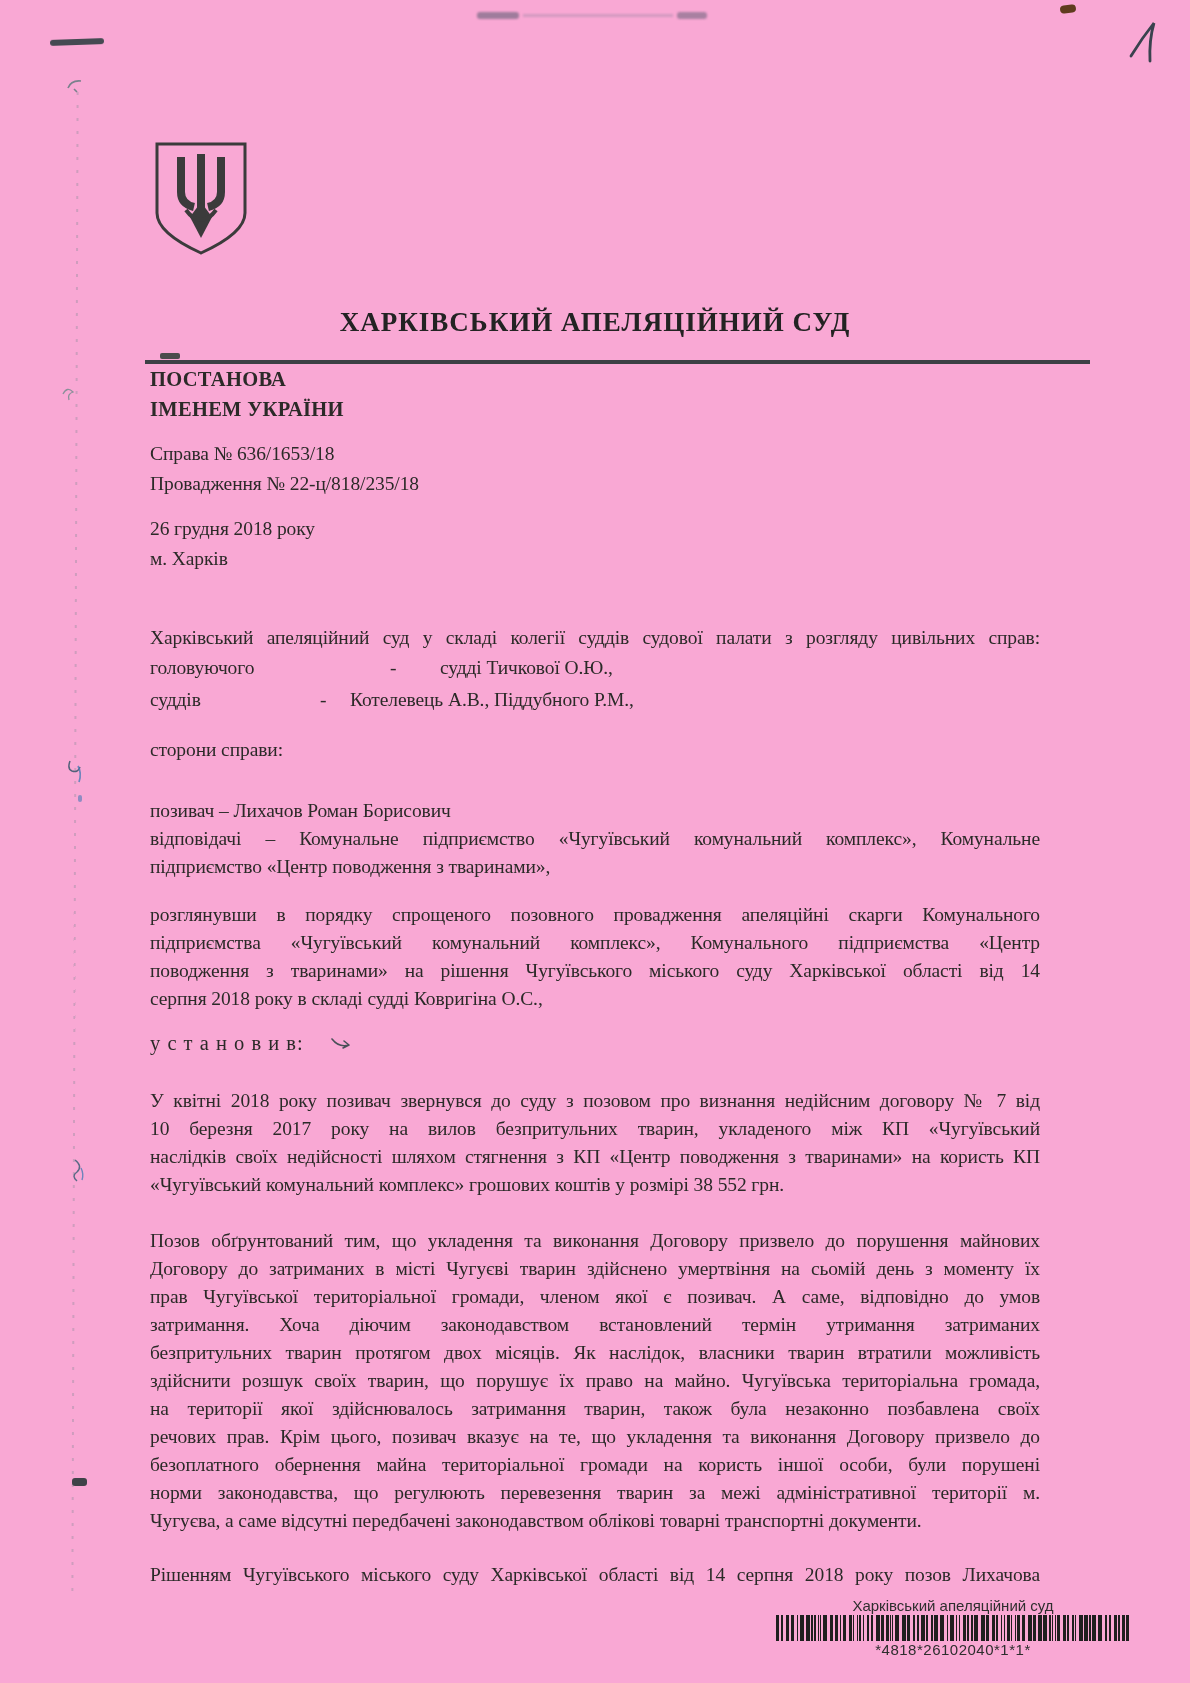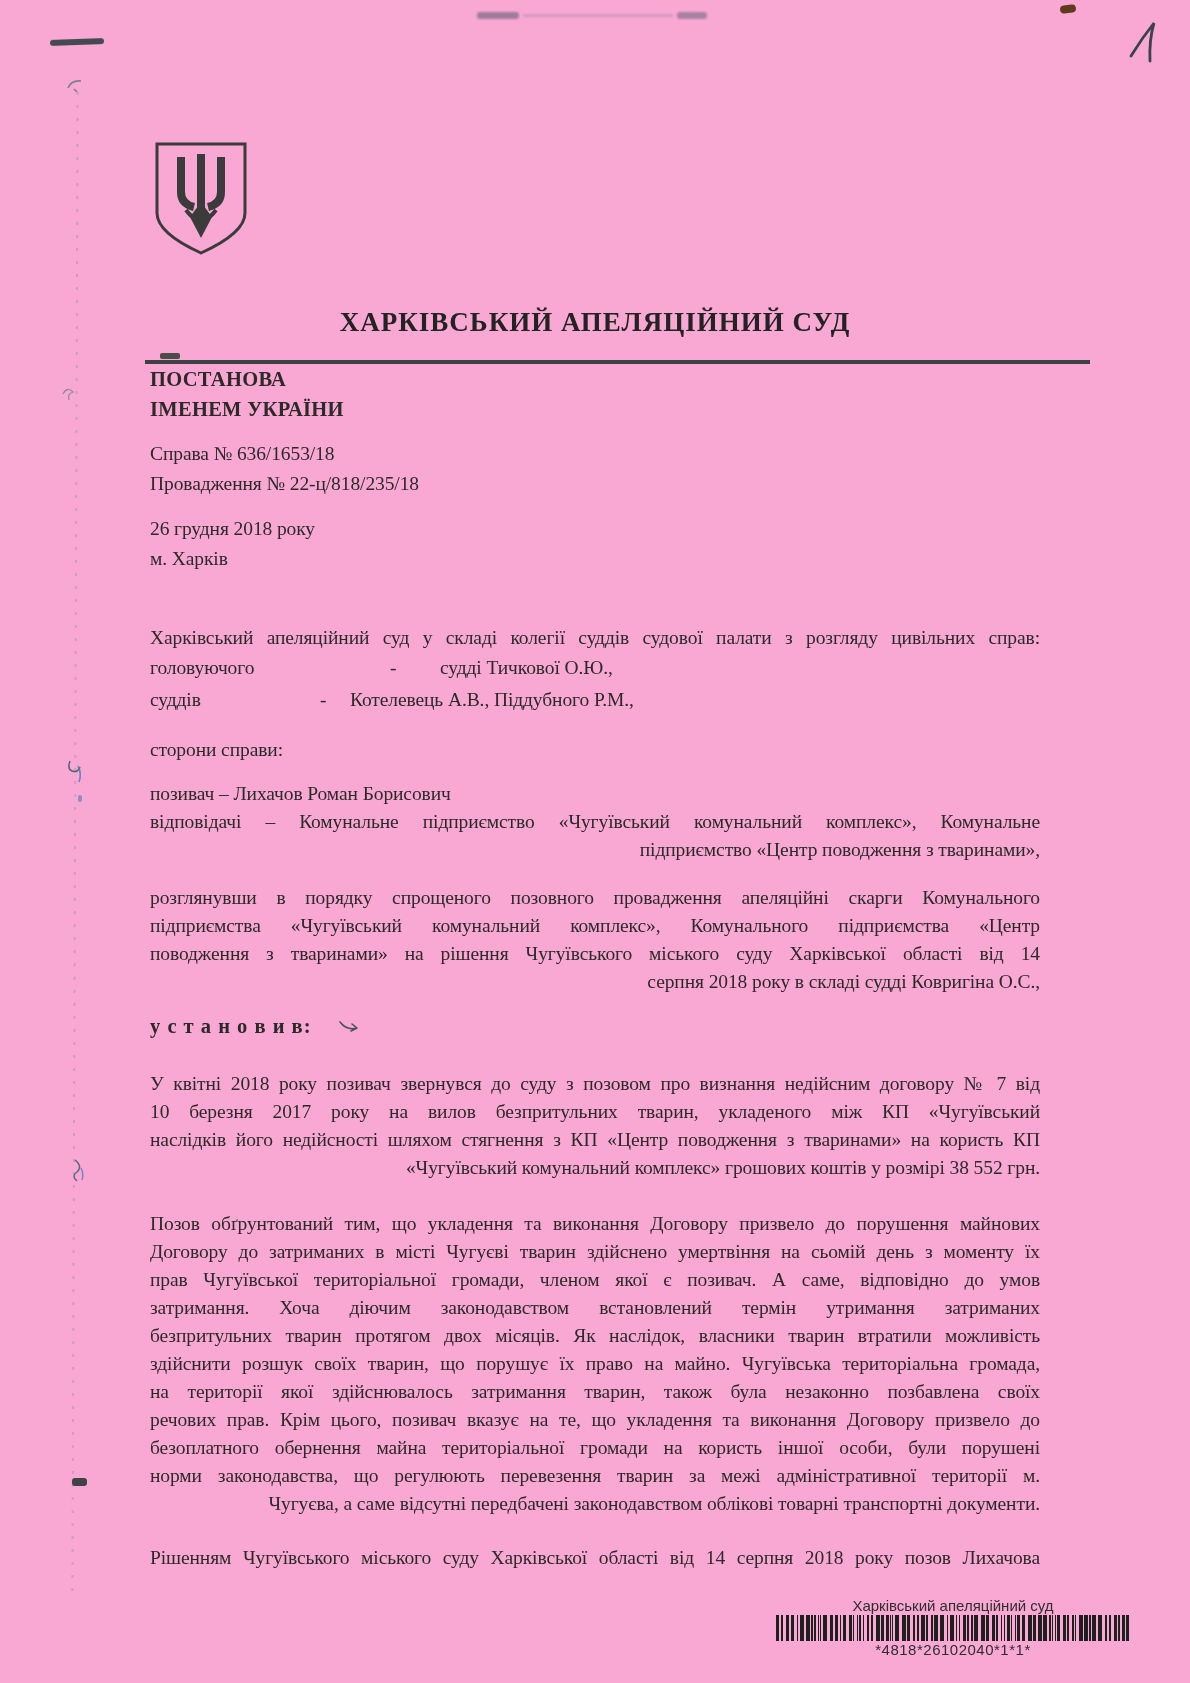"позивач – Лихачов Роман Борисович" .plaintiff { margin-top: 16px -> 33px }
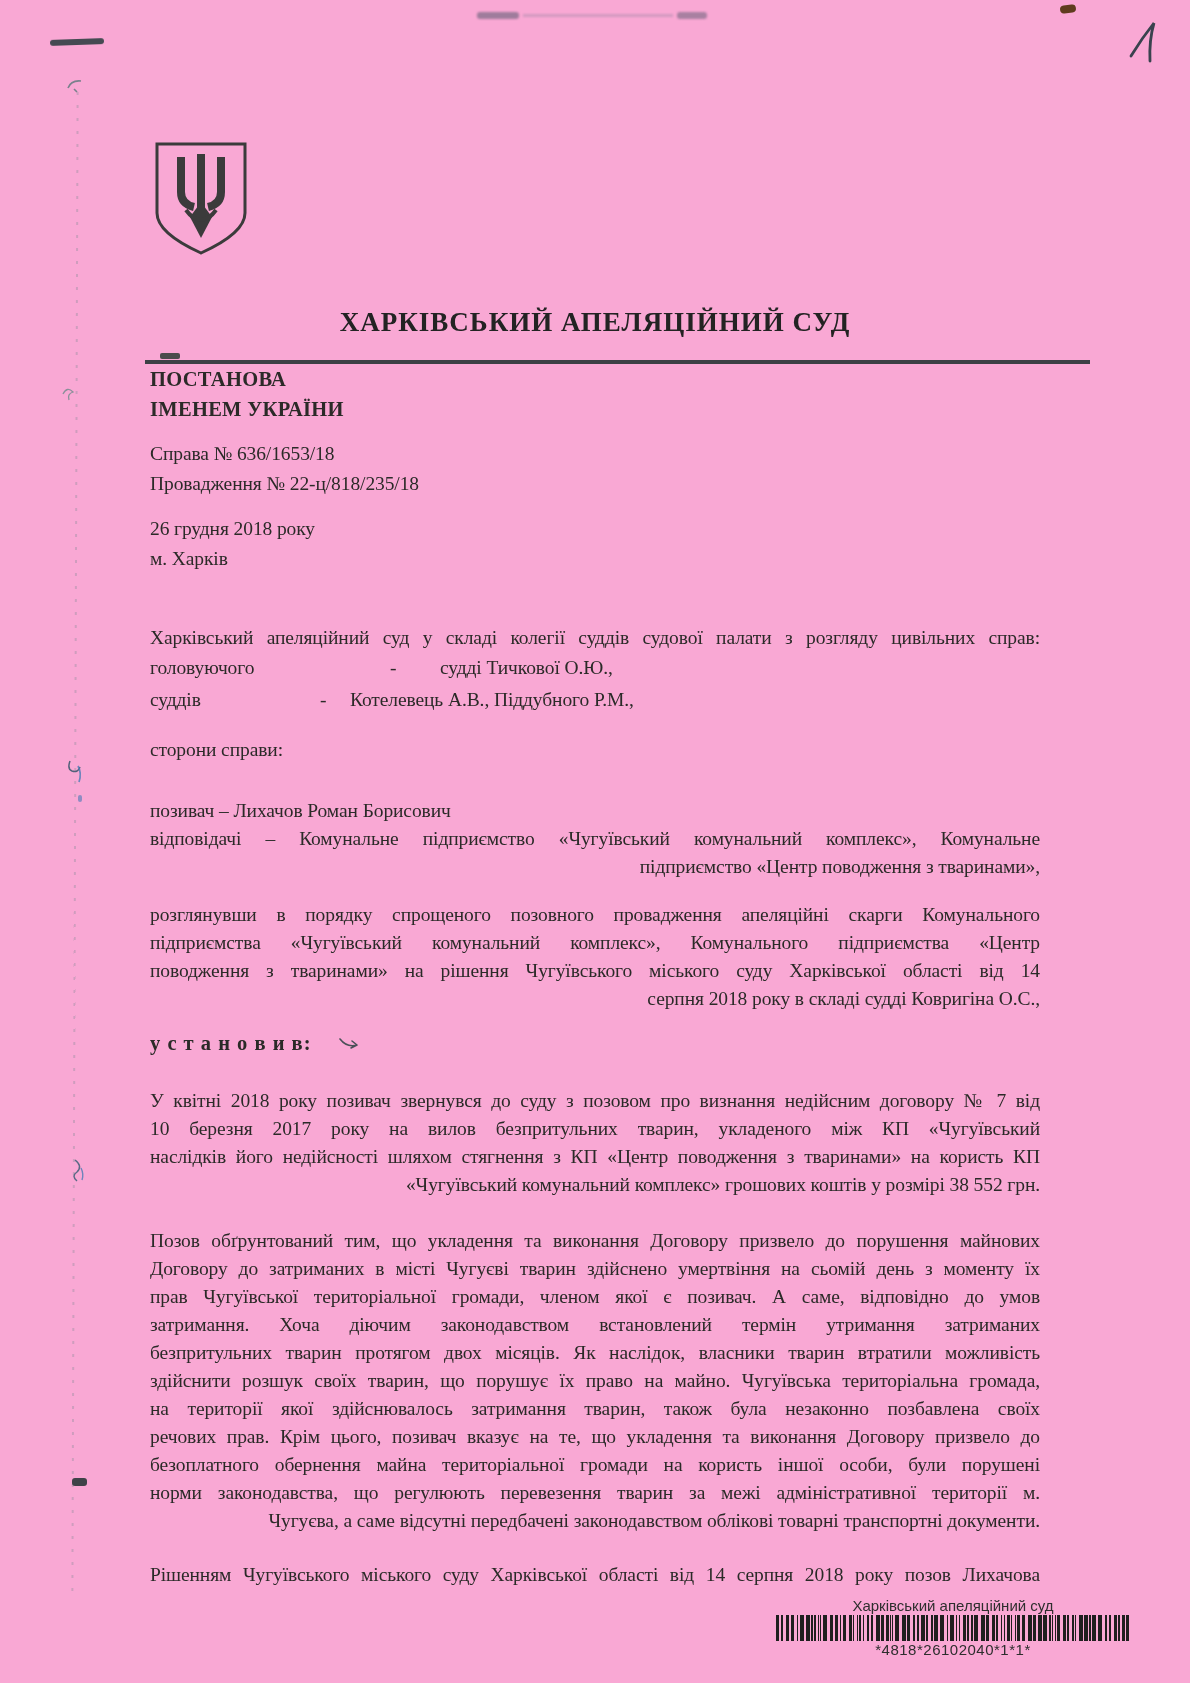"підприємство «Центр поводження з" .lline { text-align: right -> left }
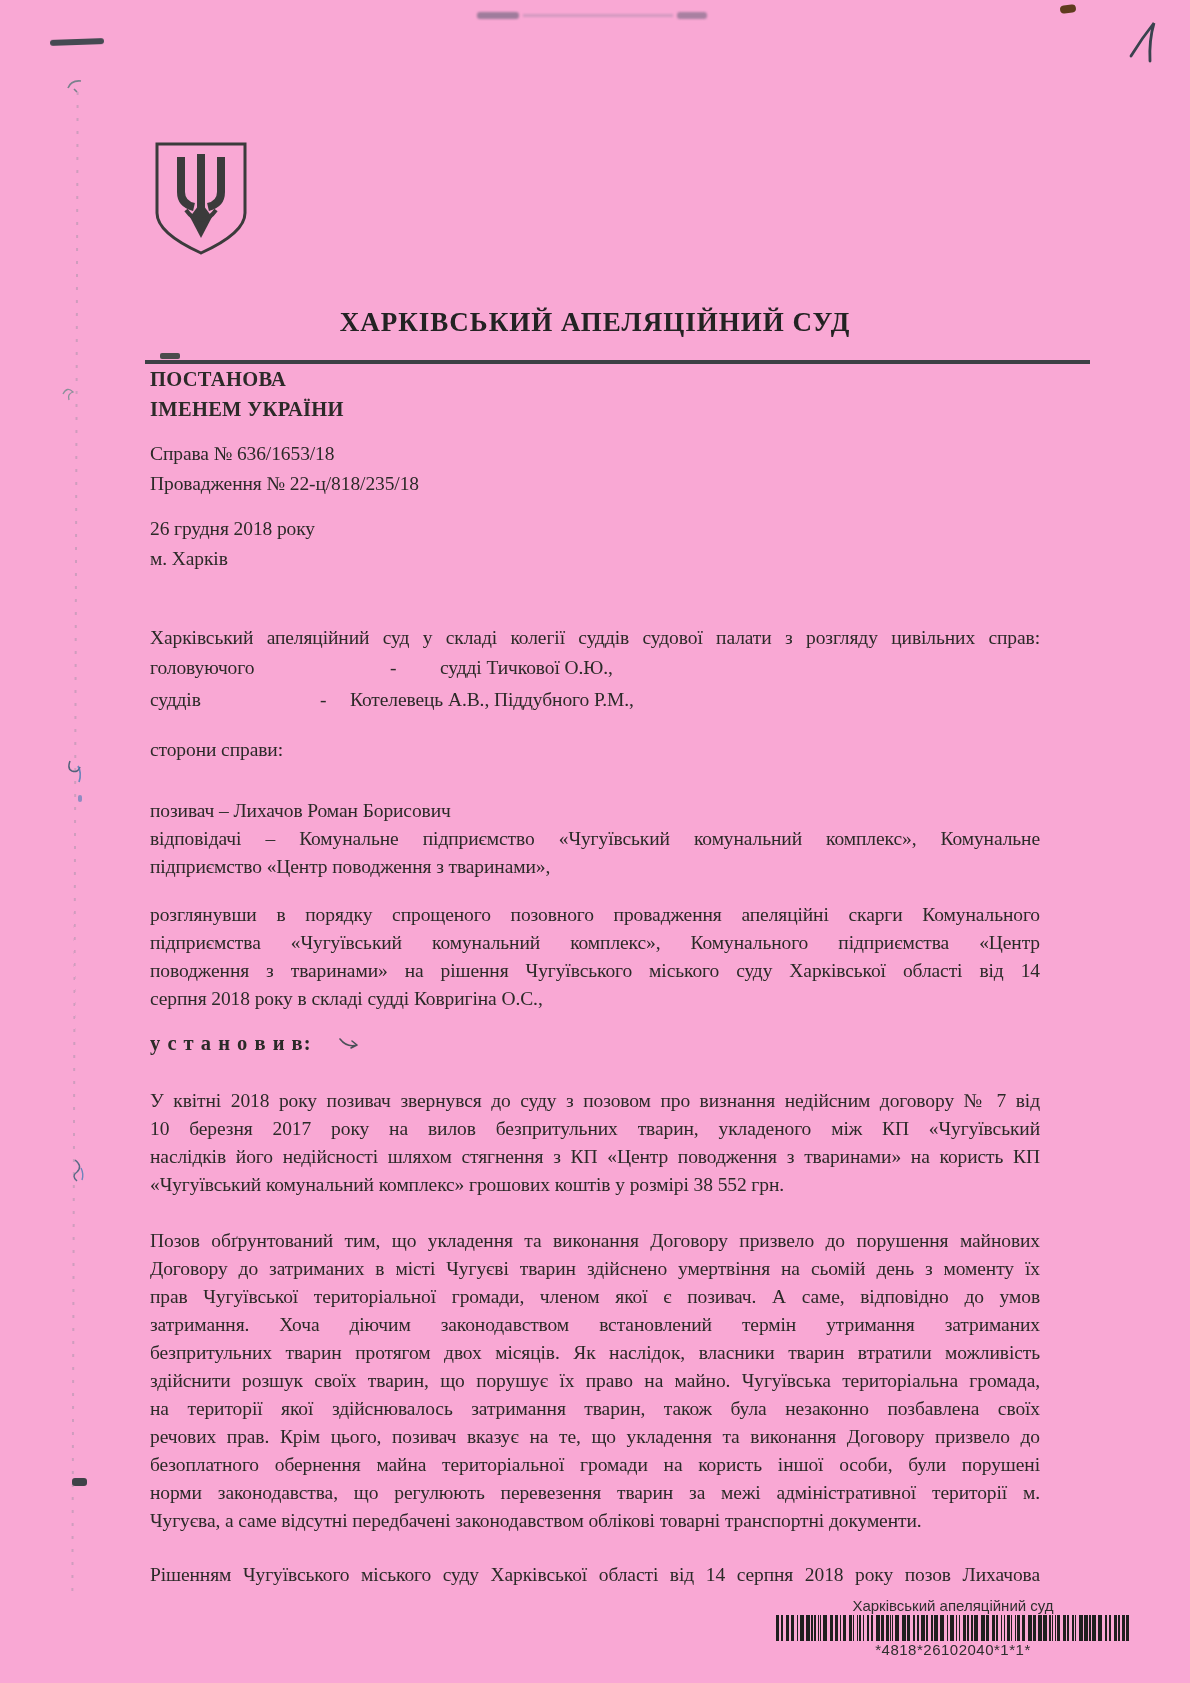"у с т а н" .established { font-weight: bold -> normal }
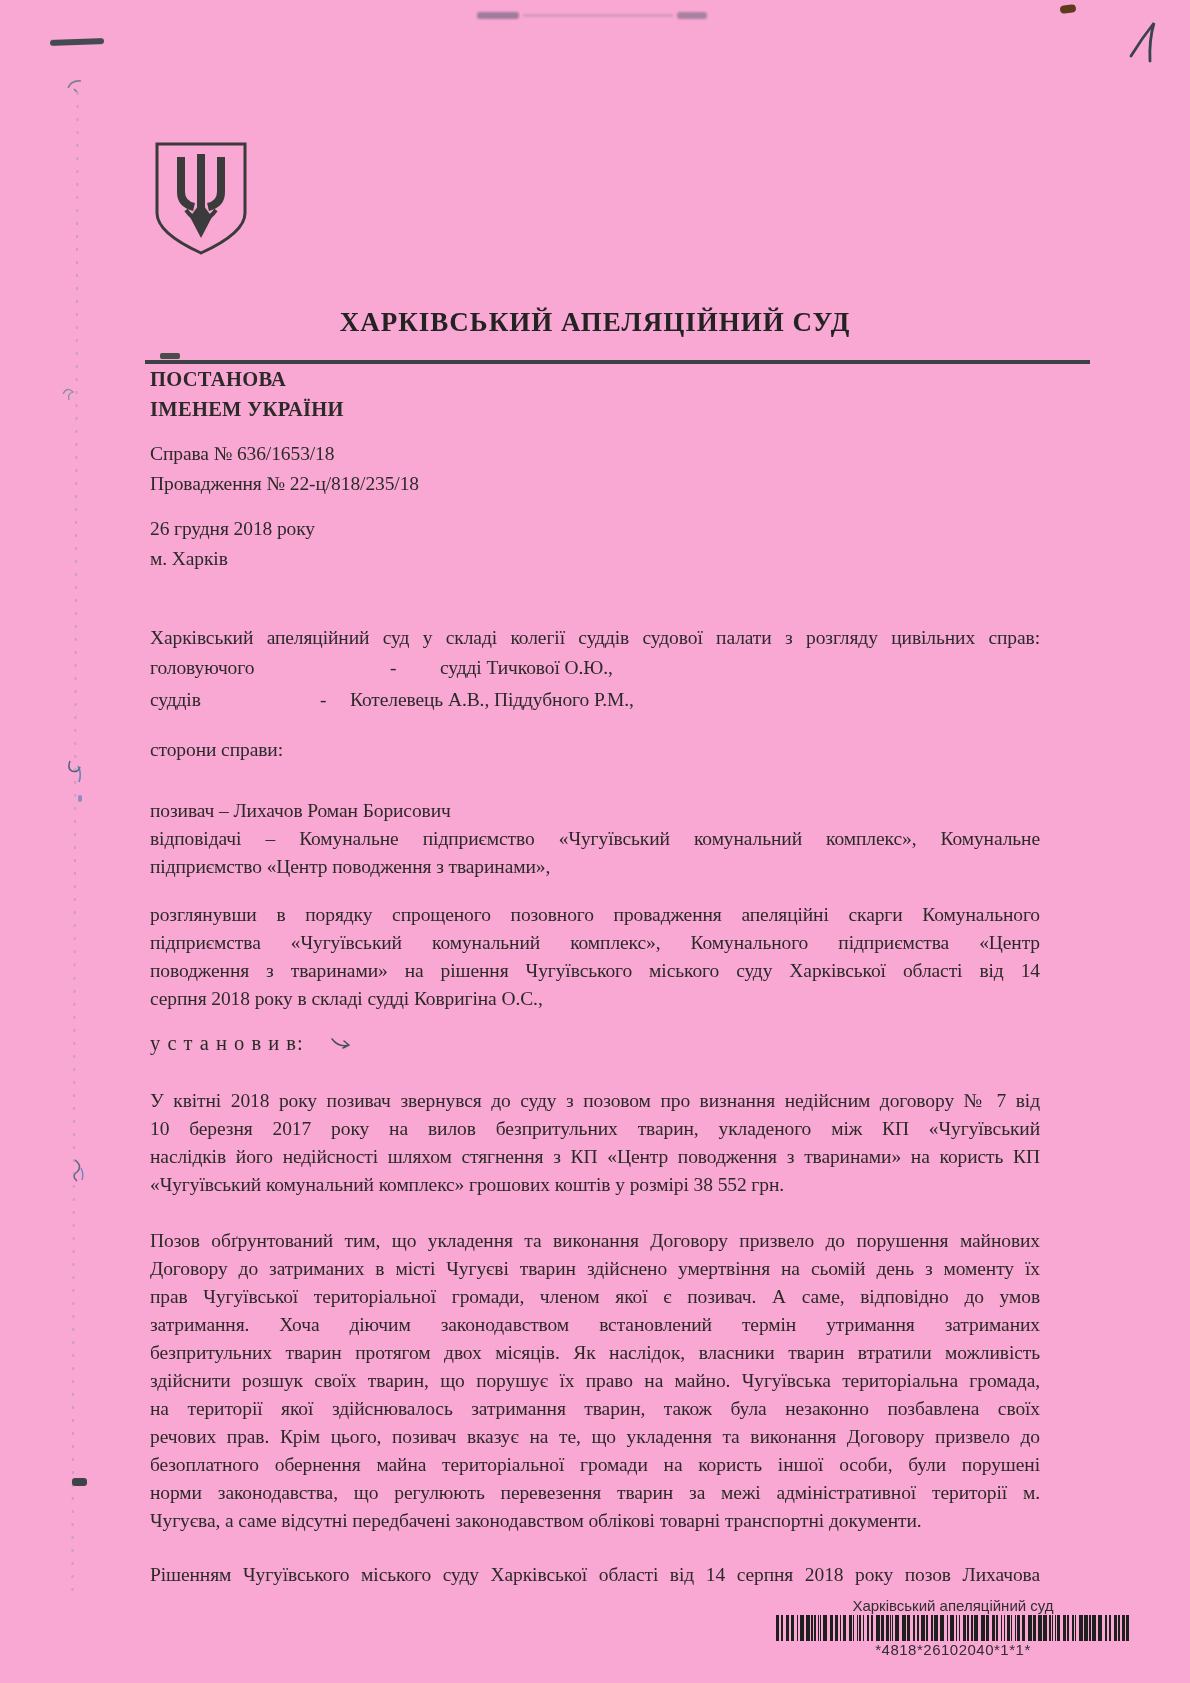"наслідків його недійсності шляхом" div.jline { text: його -> своїх }
